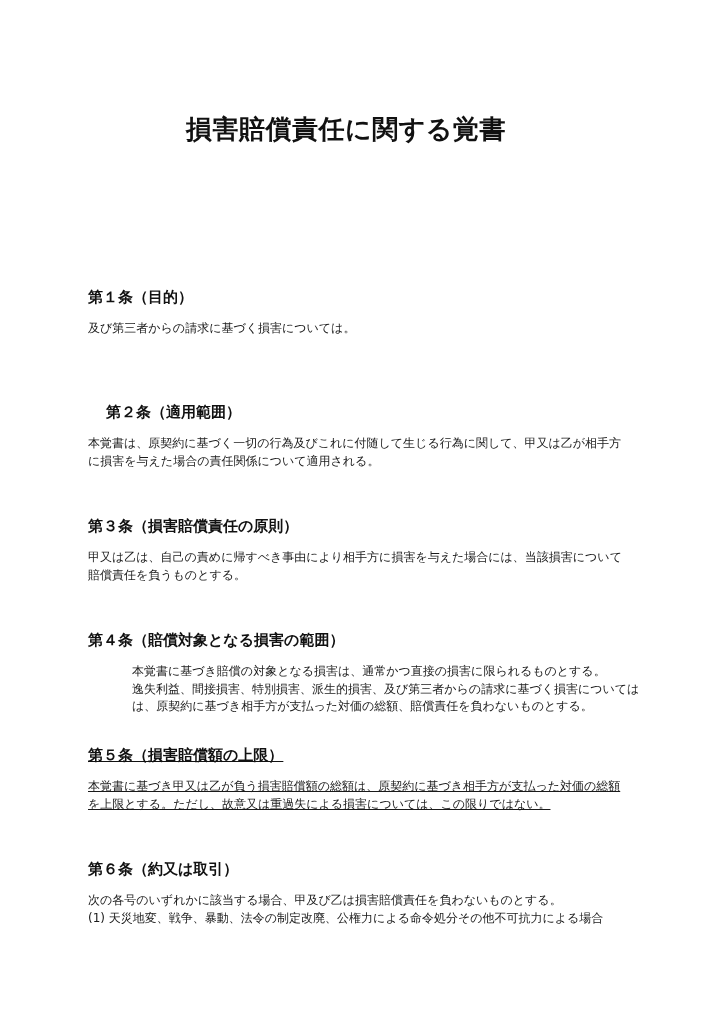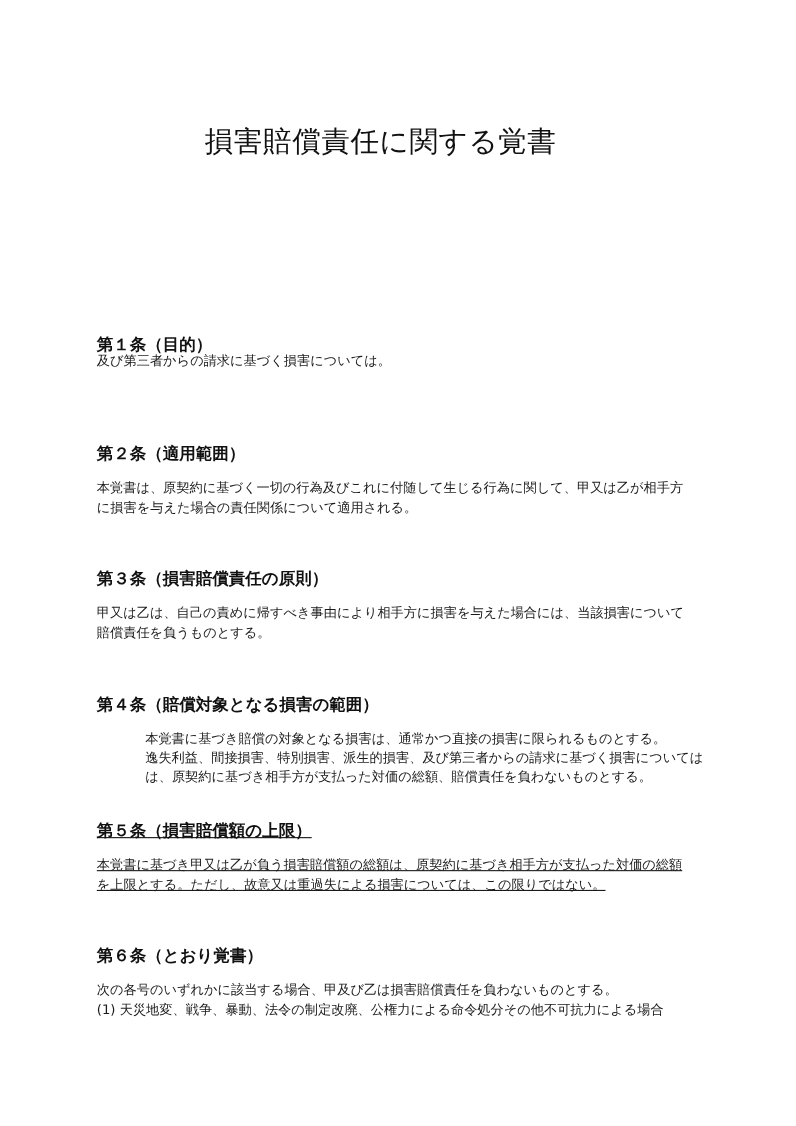"損害賠償責任に関する覚書" .title { font-weight: normal -> bold }
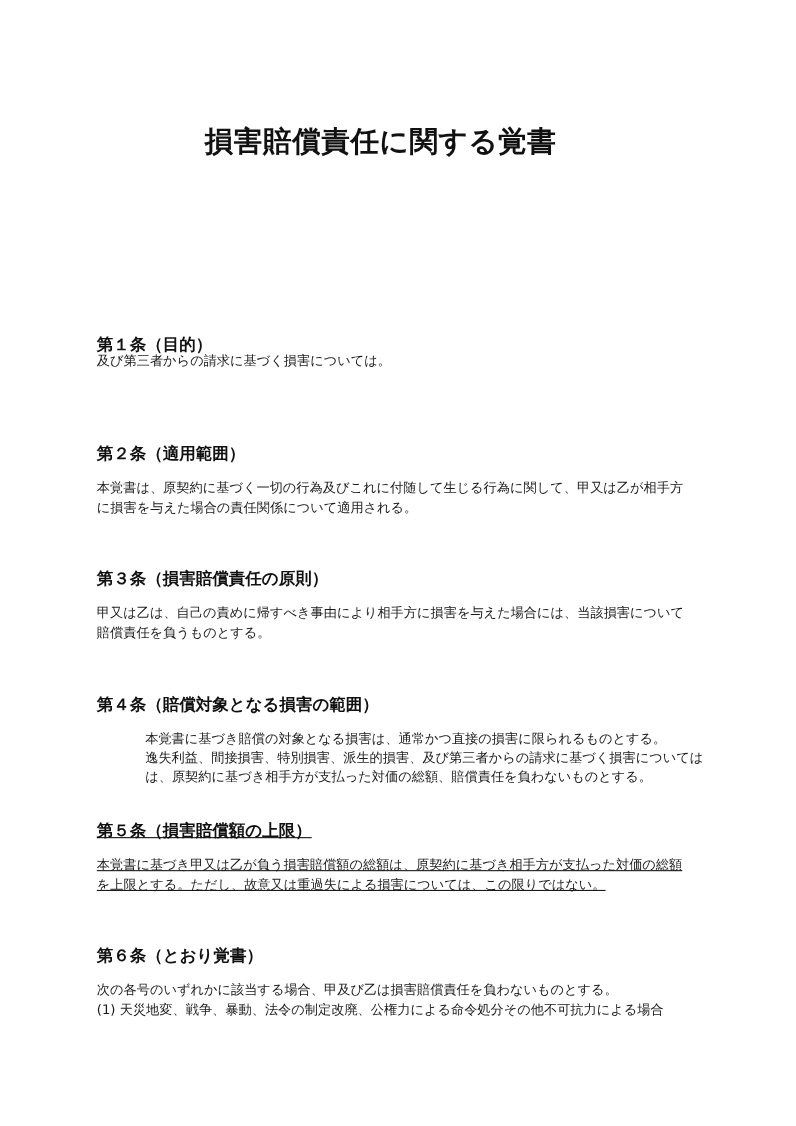"第１条（目的）" div.heading { margin-top: 16px -> none }
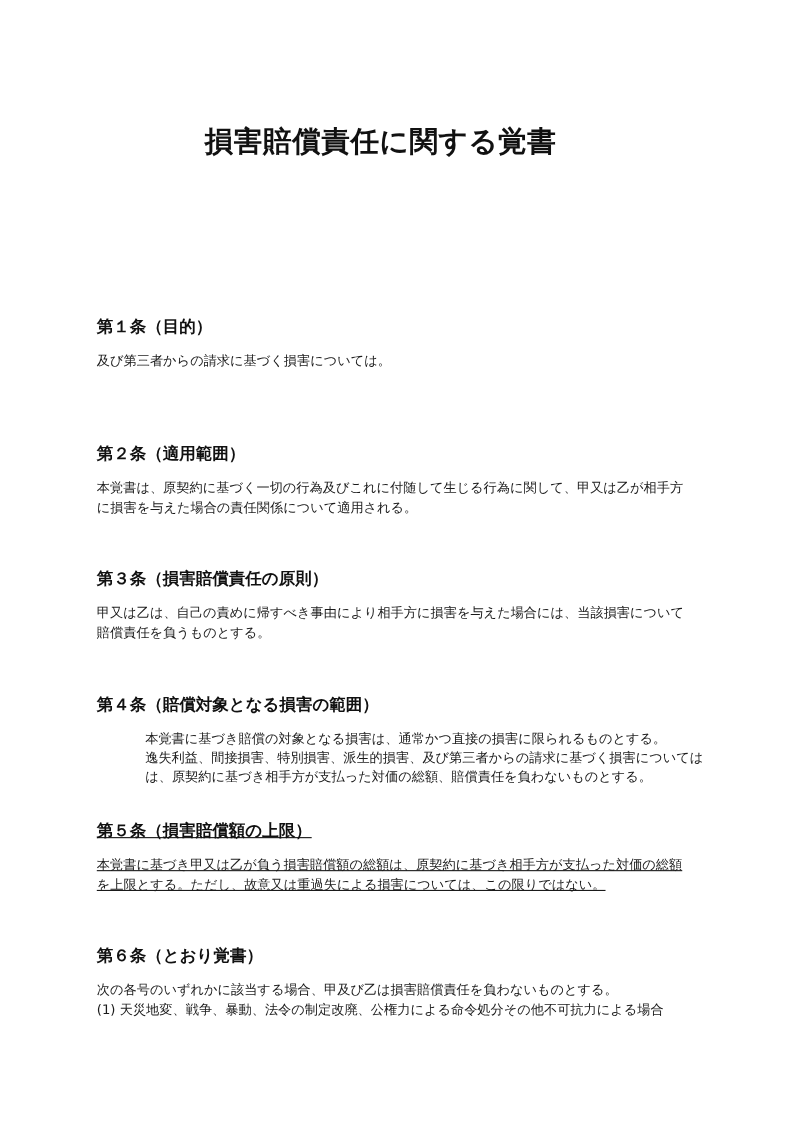"第２条（適用範囲）" div.heading { margin-left: none -> 18px }
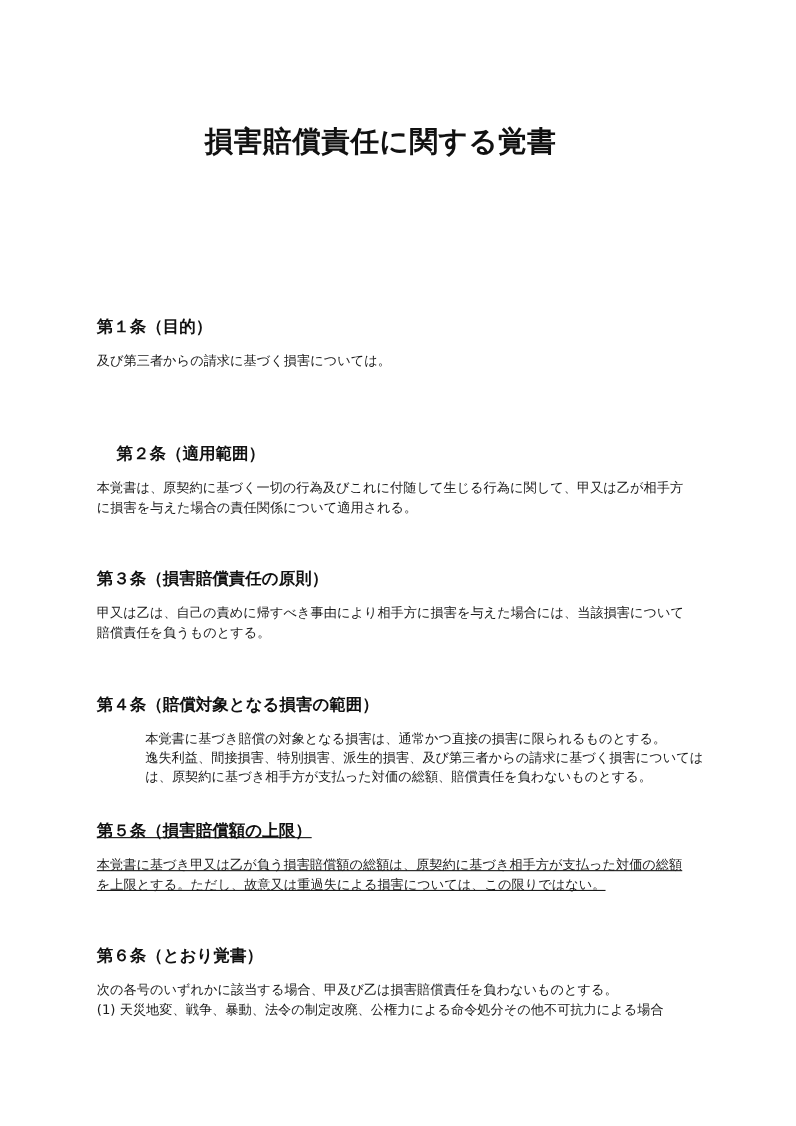"第６条（とおり覚書）" div.heading { text: とおり覚書 -> 約又は取引 }
